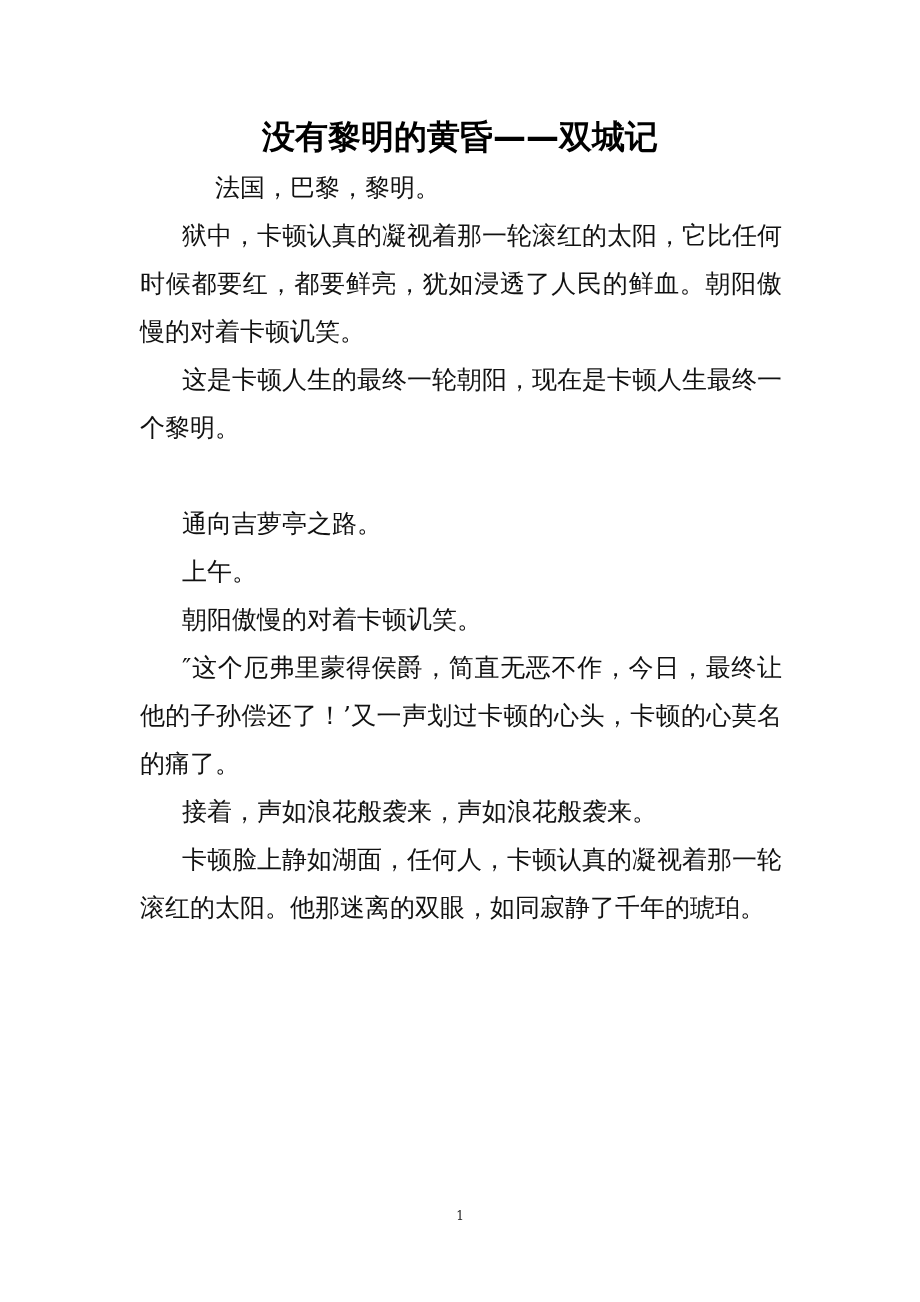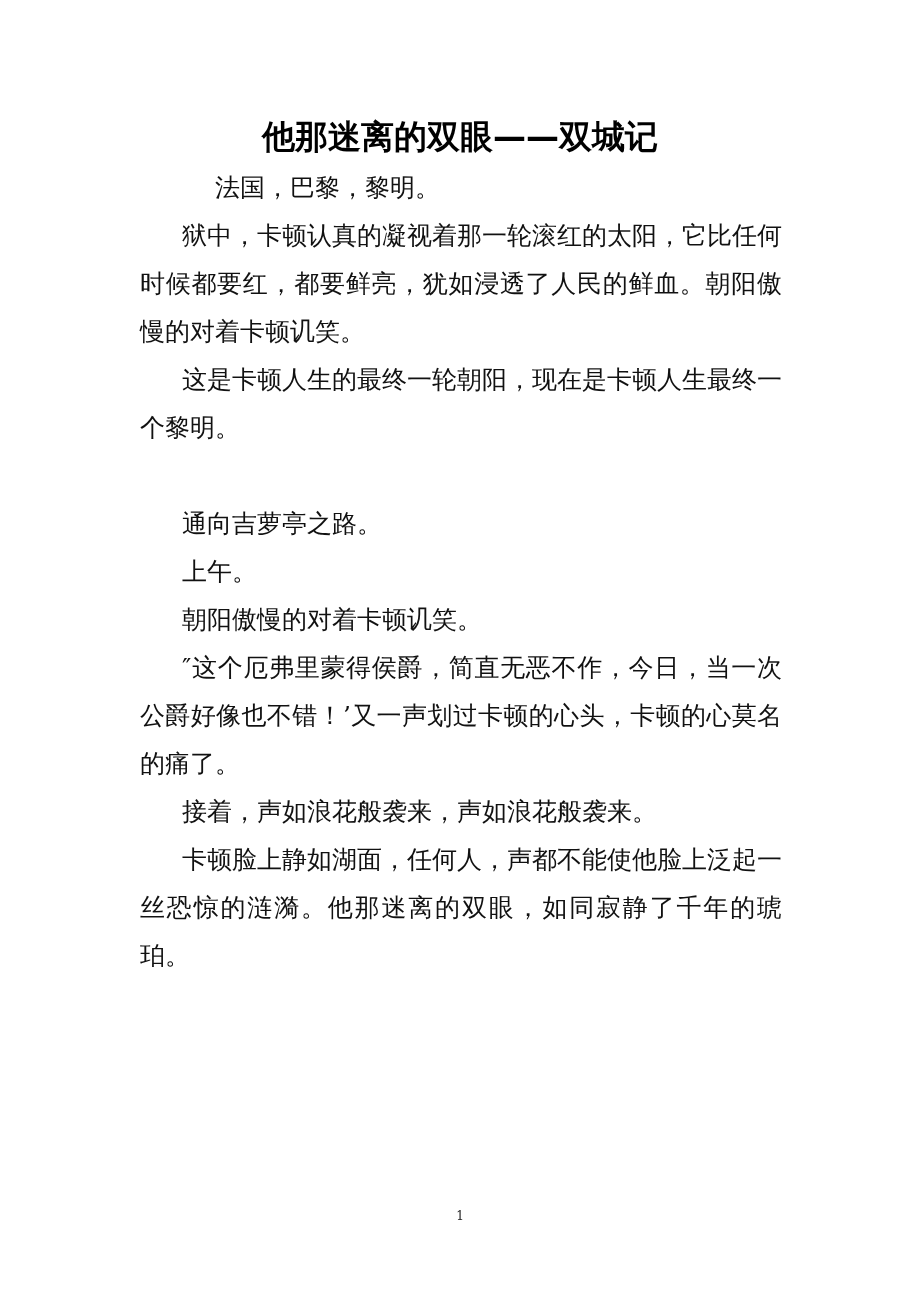"他那迷离的双眼——双城记" div.title { text: 他那迷离的双眼 -> 没有黎明的黄昏 }
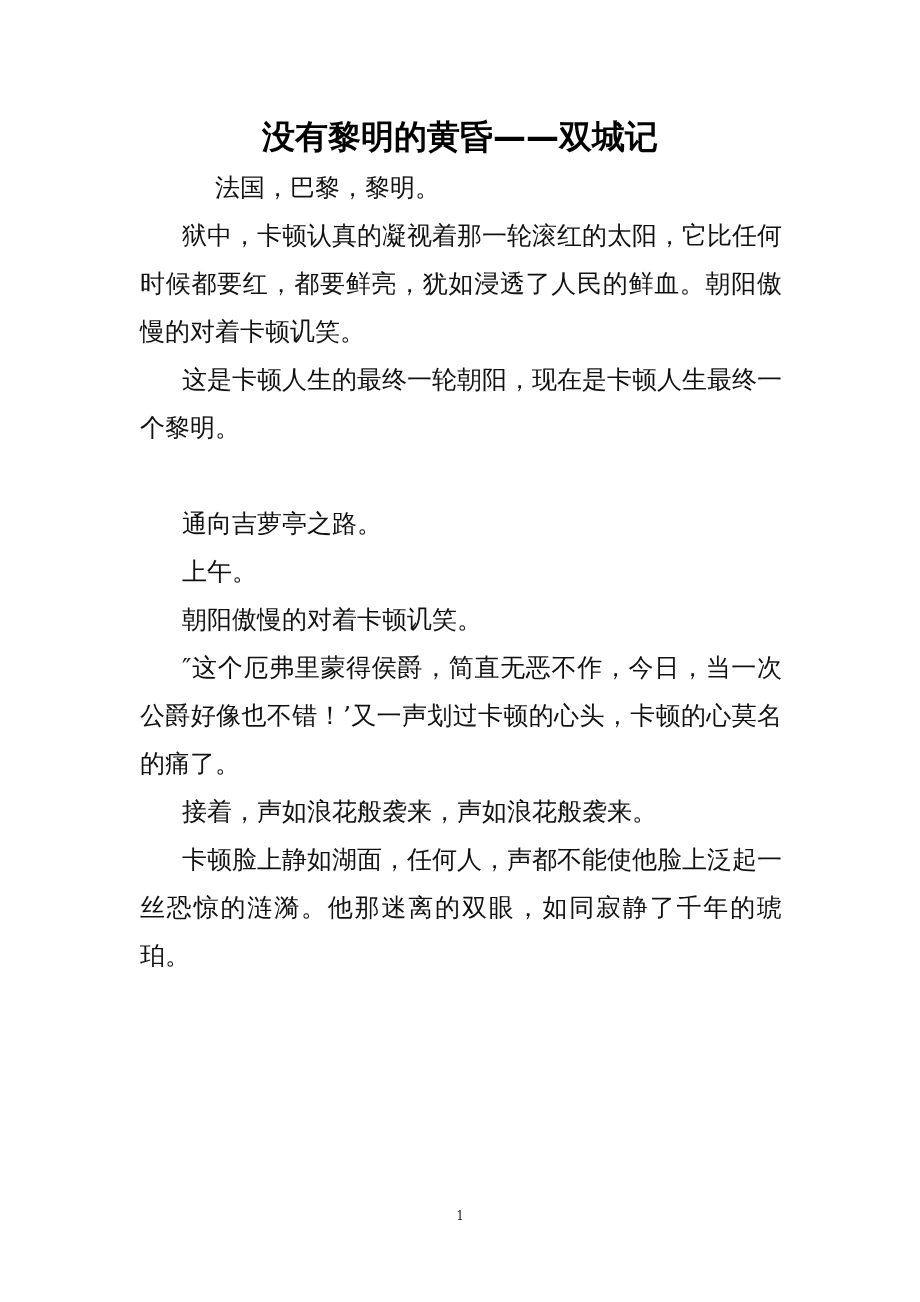"″这个厄弗里蒙得侯爵，简直无恶不作，今日，当一次公爵好像也不错！’又一声划过卡顿" p.para { text: 当一次公爵好像也不错 -> 最终让他的子孙偿还了 }
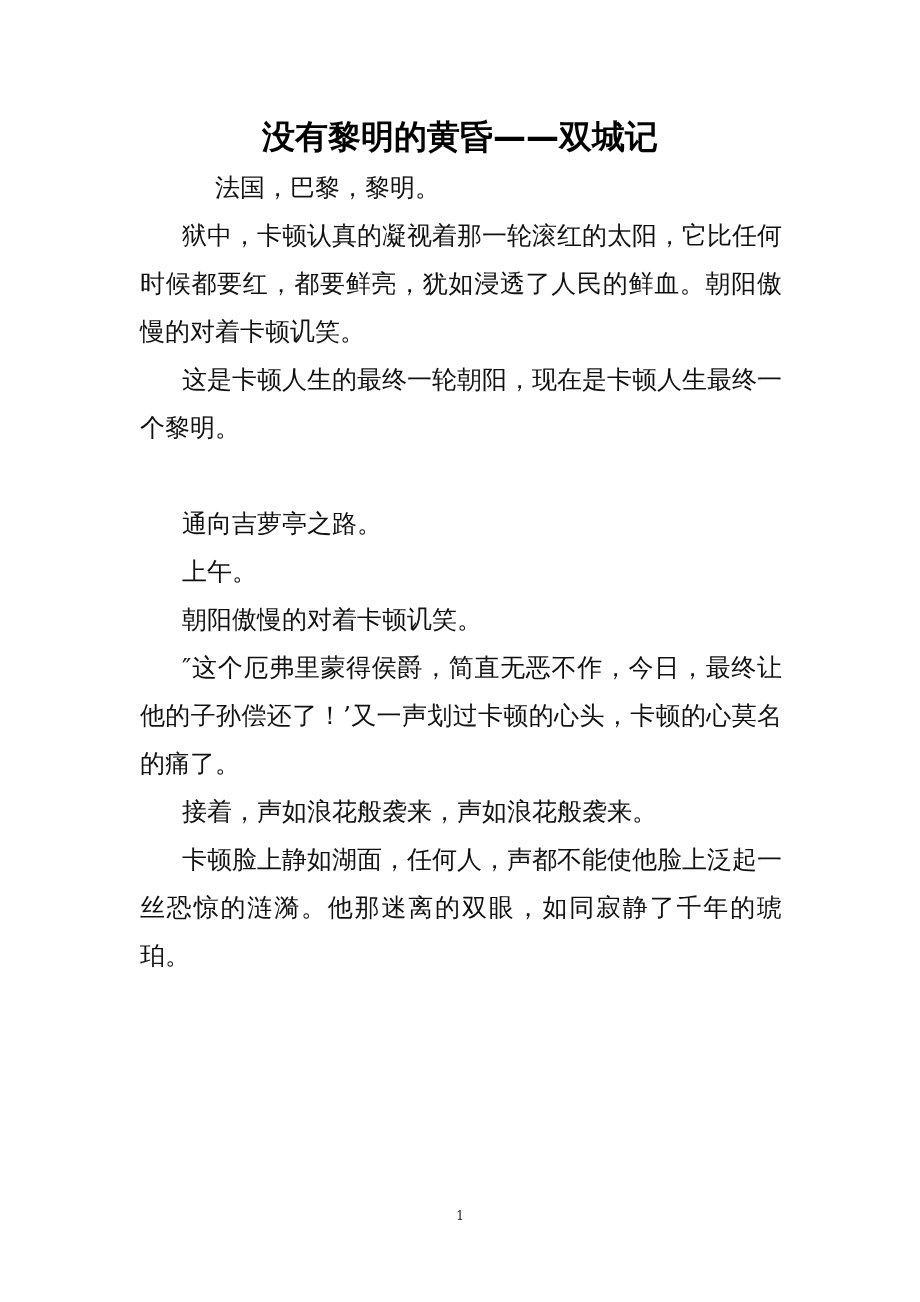"卡顿脸上静如湖面，任何人，声都不能使他脸上泛起一丝恐惊的涟漪。他那迷离的双眼，如" p.para { text: 声都不能使他脸上泛起一丝恐惊的涟漪 -> 卡顿认真的凝视着那一轮滚红的太阳 }
